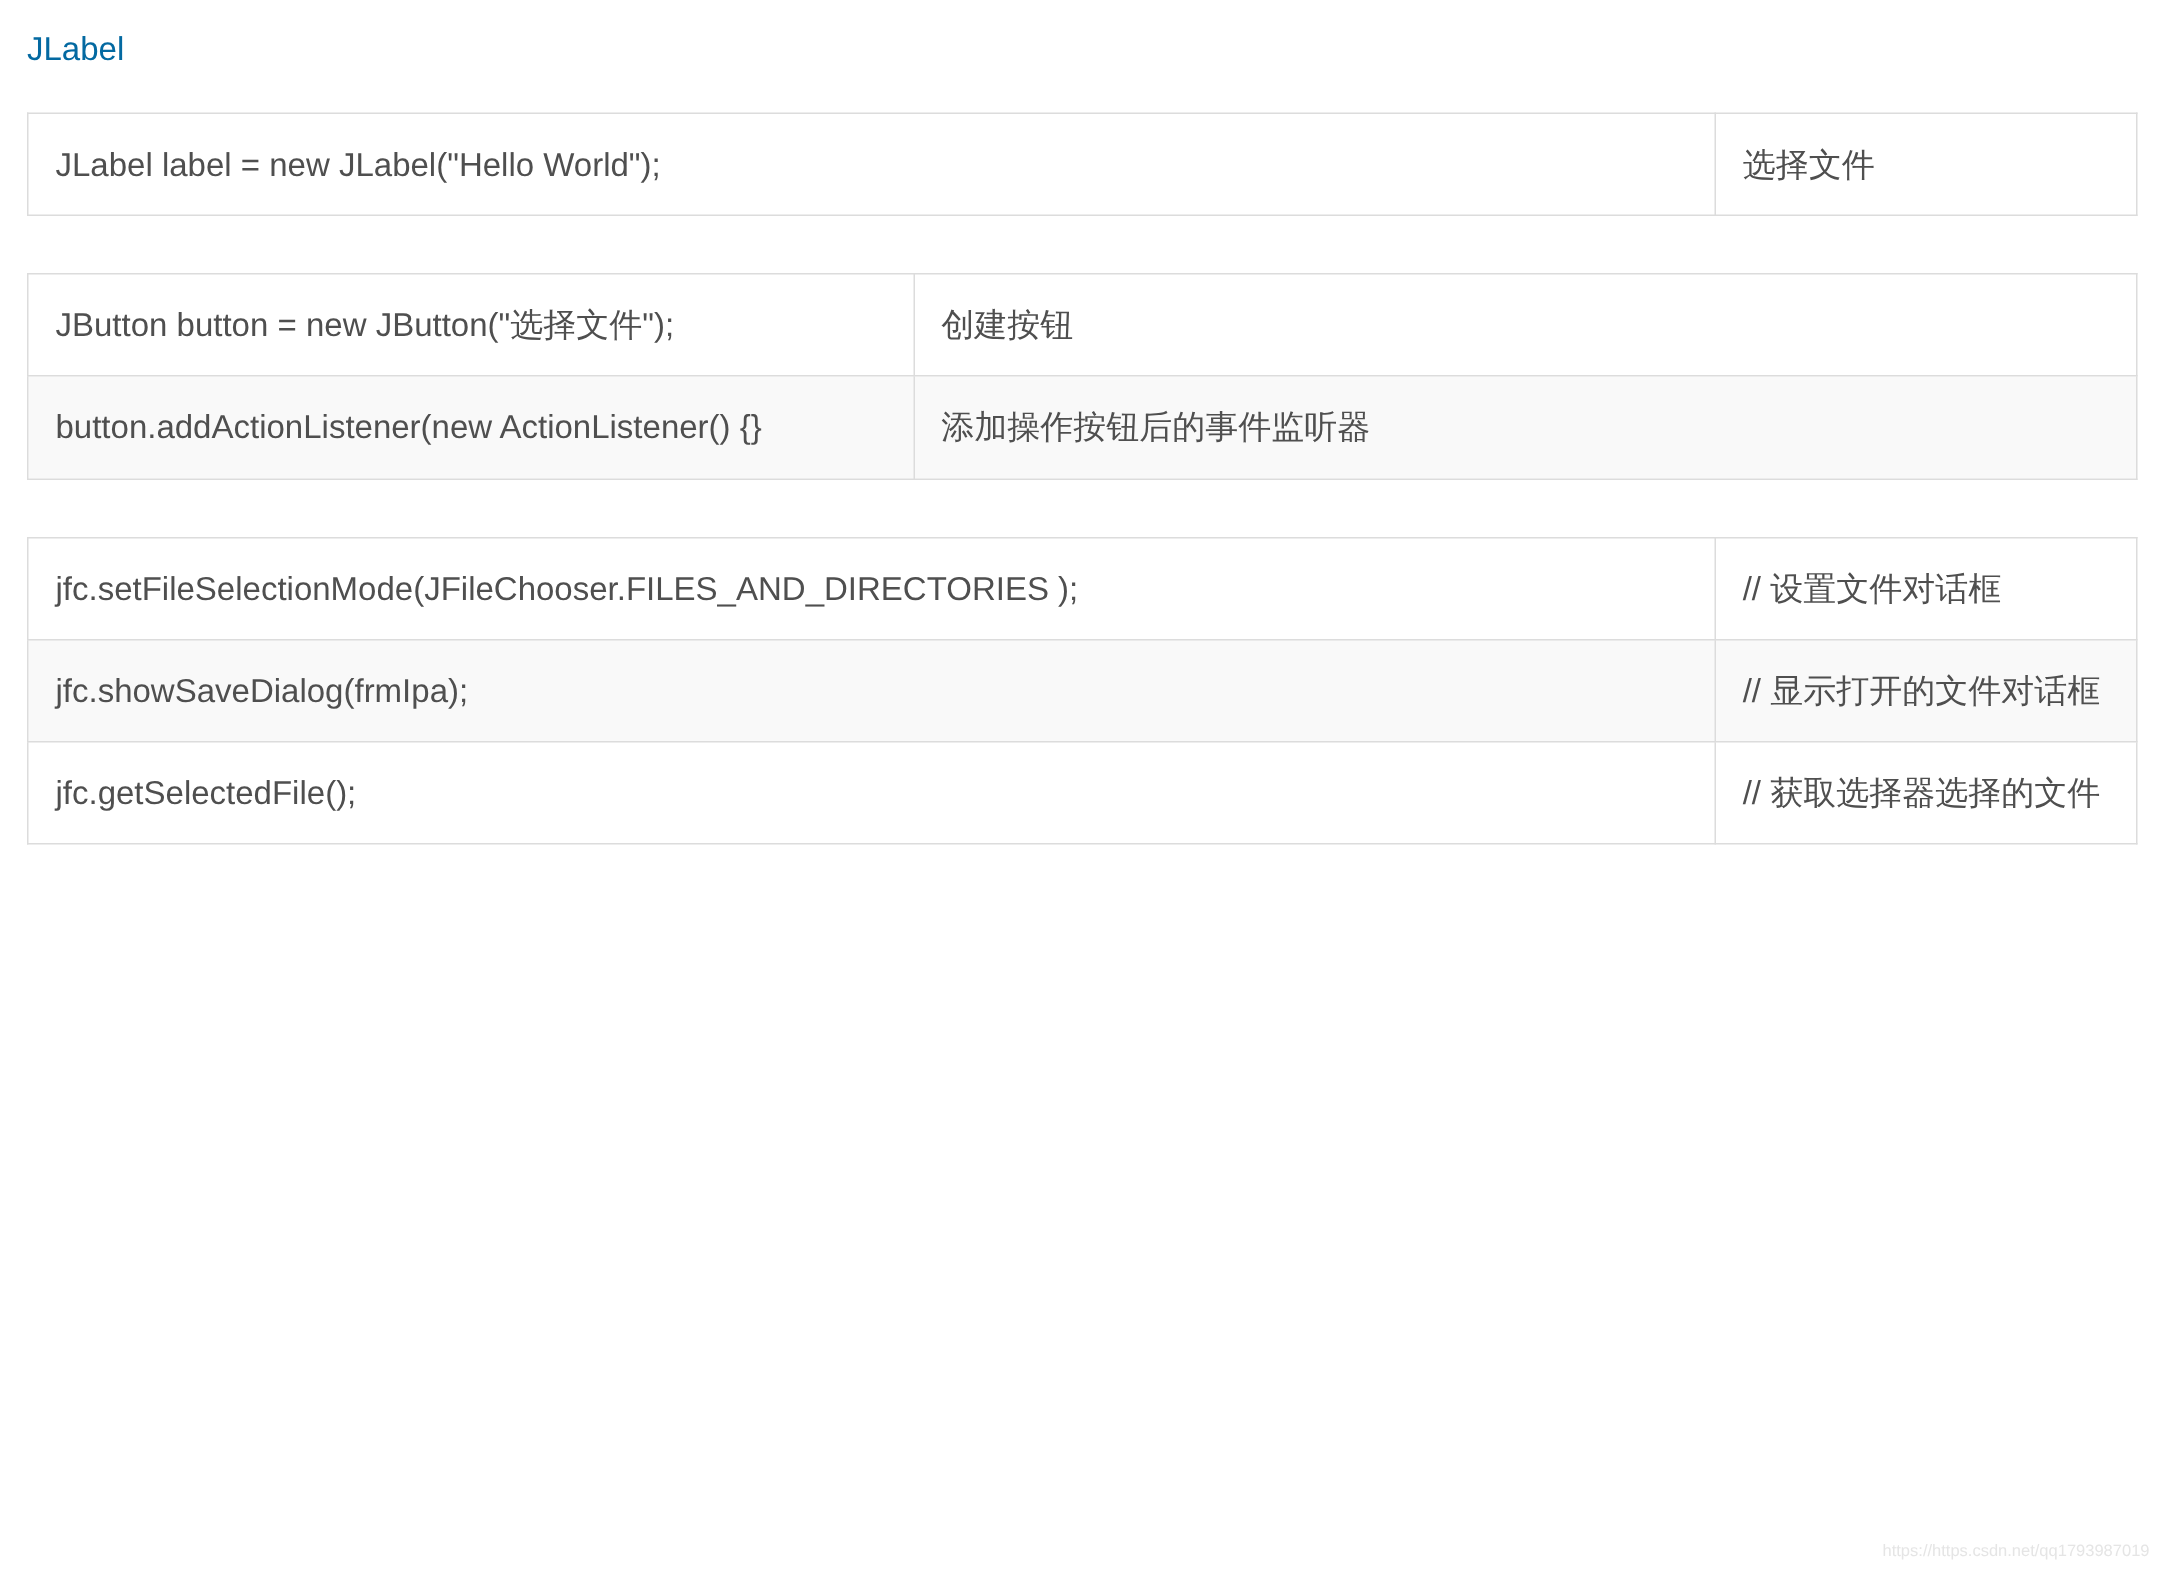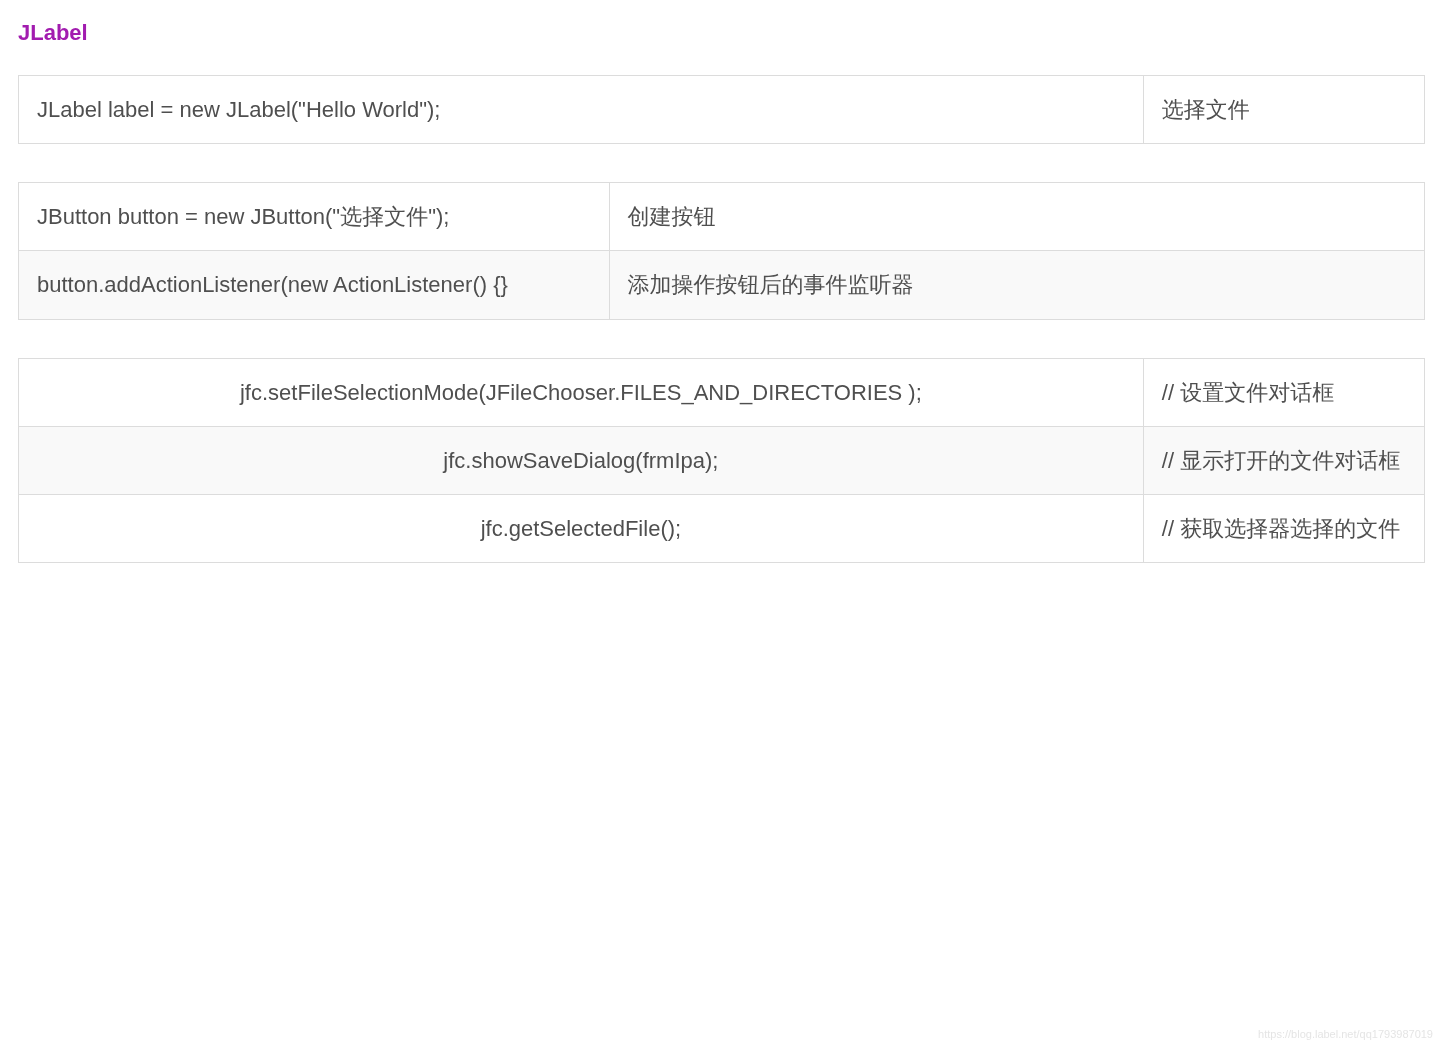"JLabel" .section-heading { color: #a21caf -> #0369a1; font-weight: 700 -> 400 }
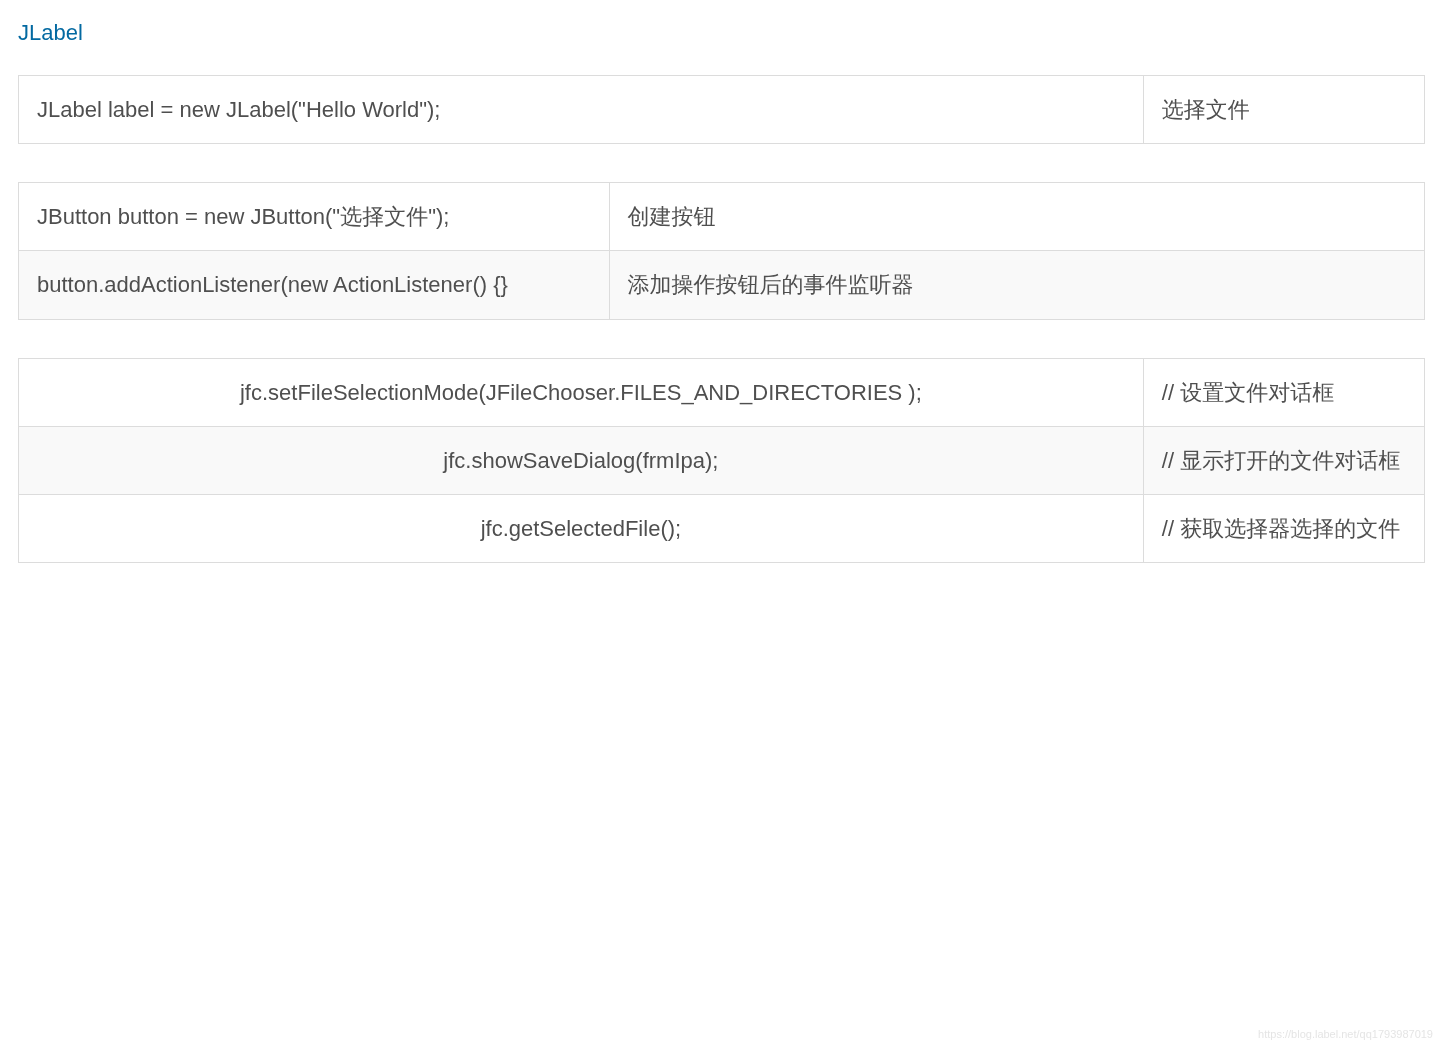"jfc.setFileSelectionMode(JFileChooser.FI" .t3 td:first-child { text-align: center -> none }
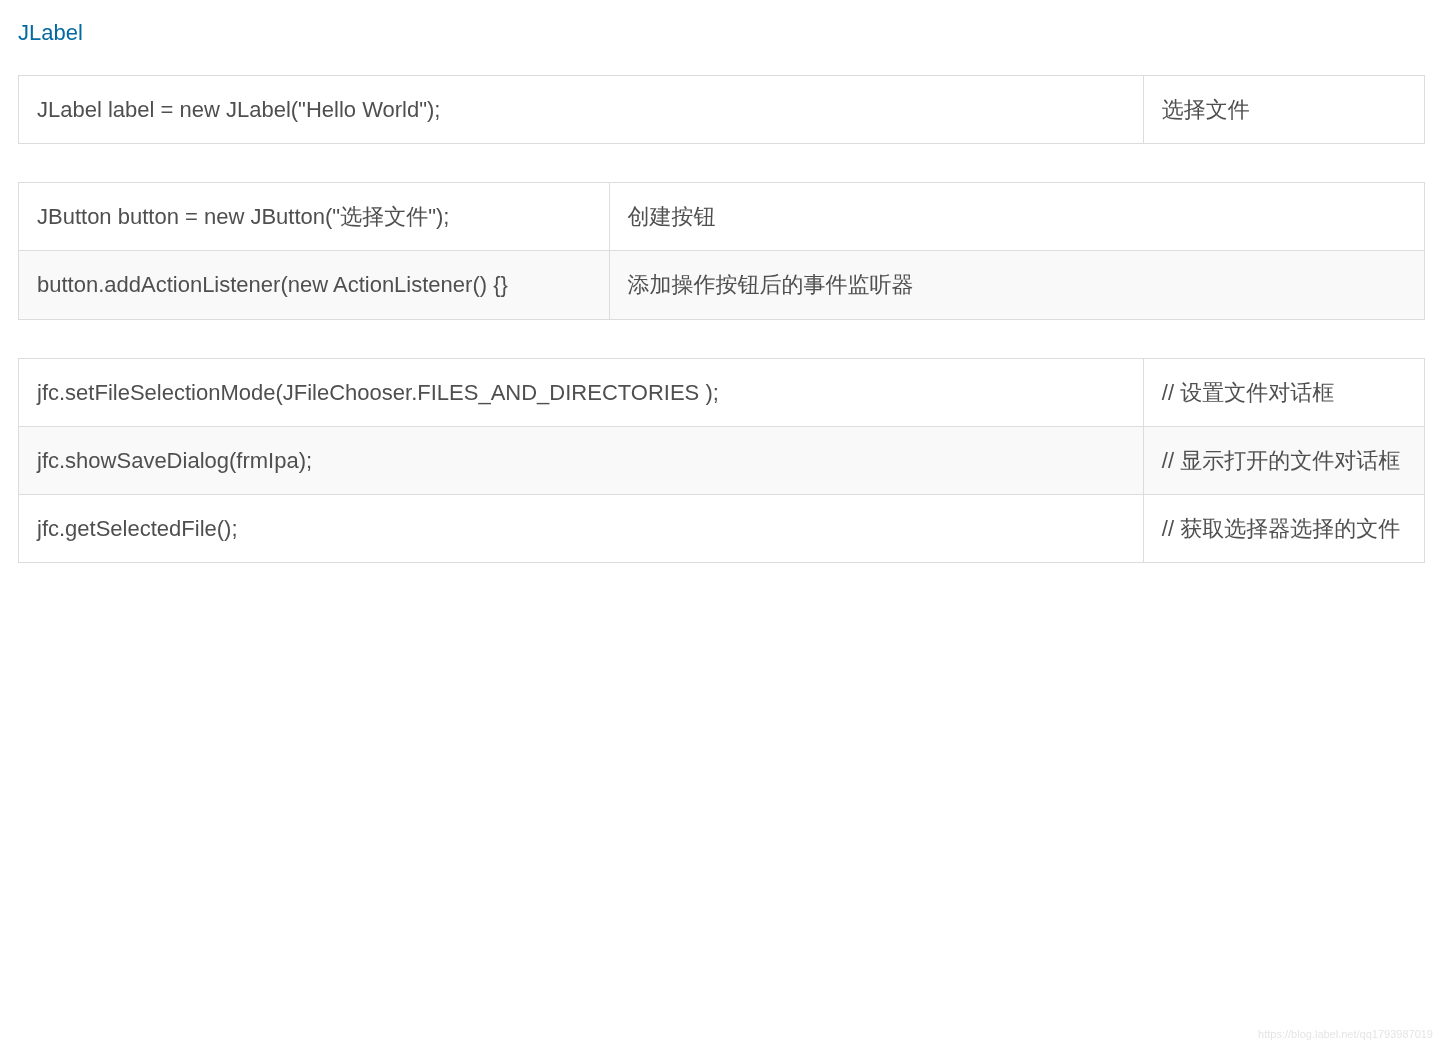"https://blog.label.net/qq1793987019" div.watermark { text: https://blog.label.net/qq1793987019 -> https://https.csdn.net/qq1793987019 }
